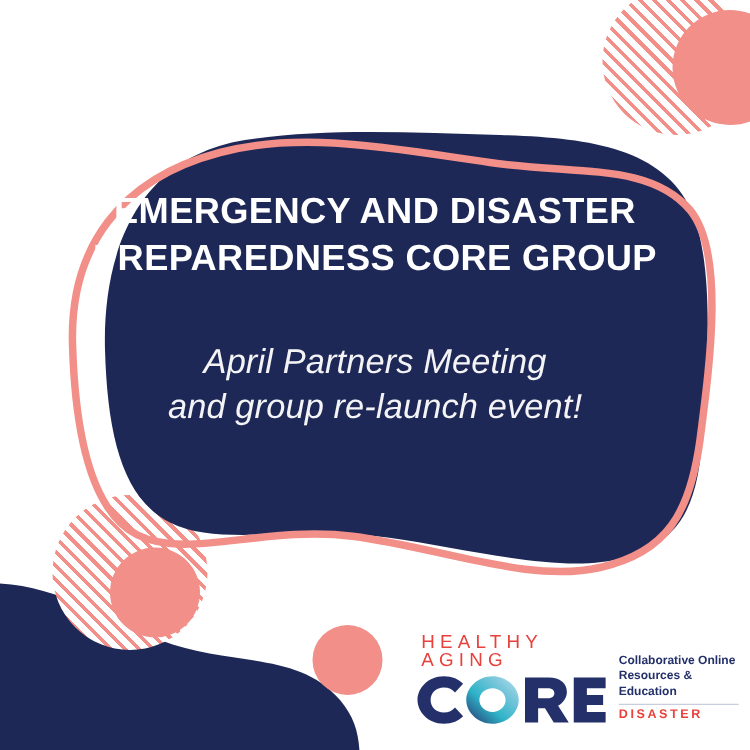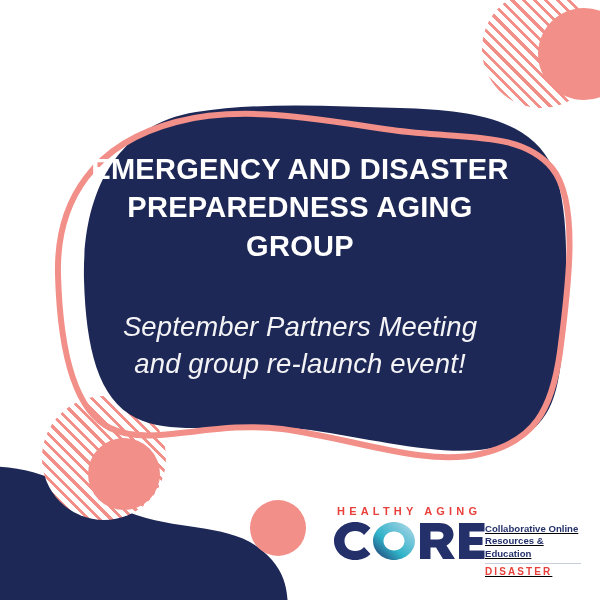"EMERGENCY AND DISASTER" h1 { text: AGING -> CORE }
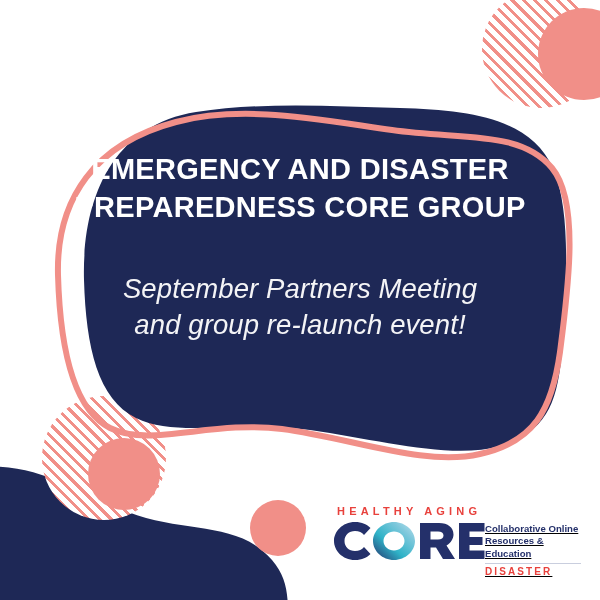"September Partners Meeting" p { text: September -> April }
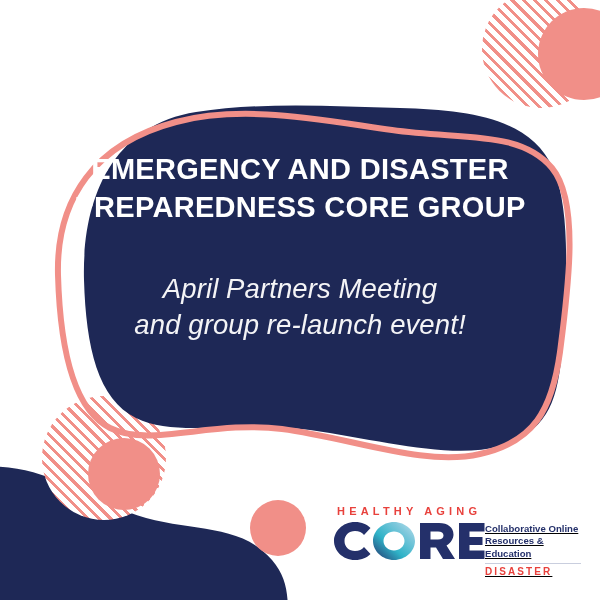"HEALTHY AGING" #healthy-aging { font-size: 11px -> 15px; font-weight: bold -> normal }
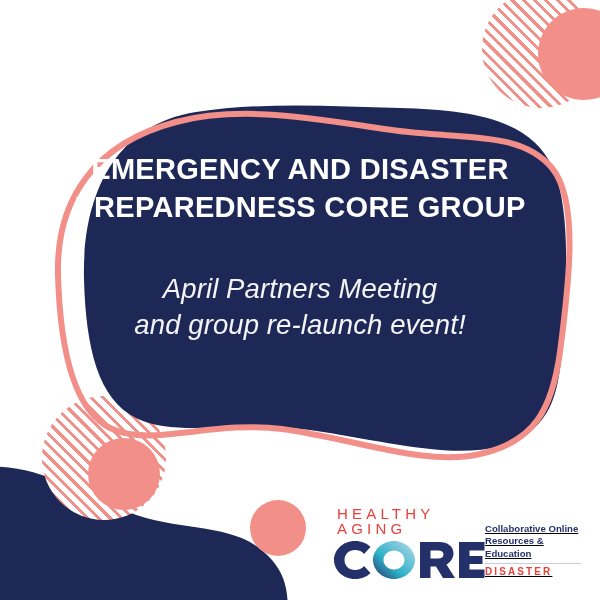"Collaborative Online" #logo-right { margin-left: none -> 10px; text-decoration: underline -> none }
